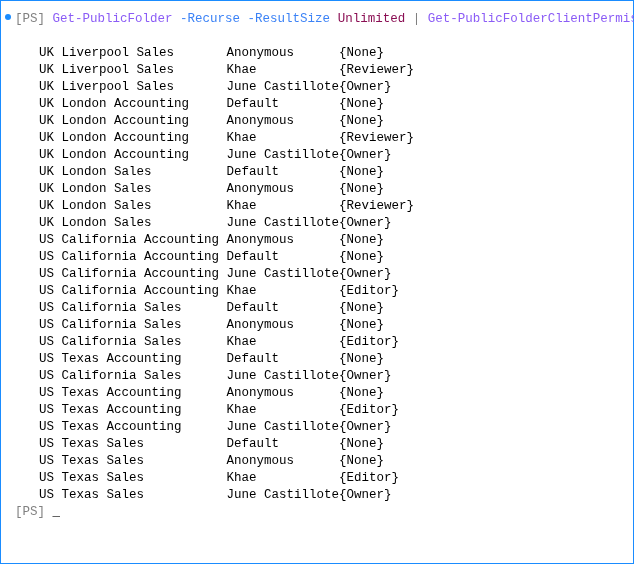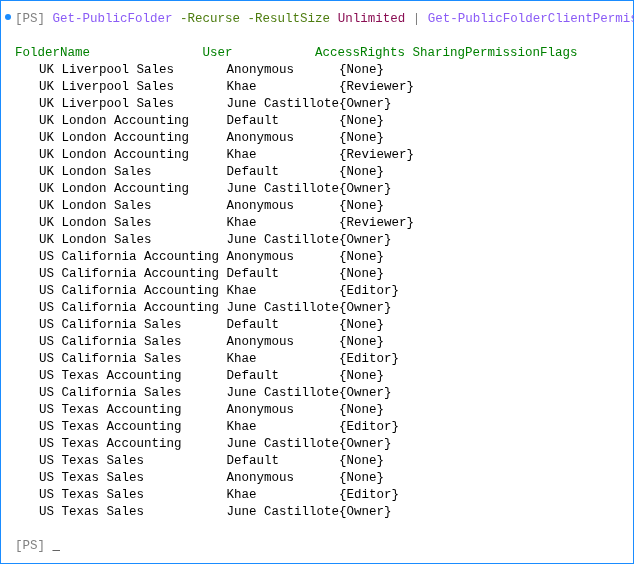"-Recurse -ResultSize" .param { color: #4d7c0f -> #3b82f6 }
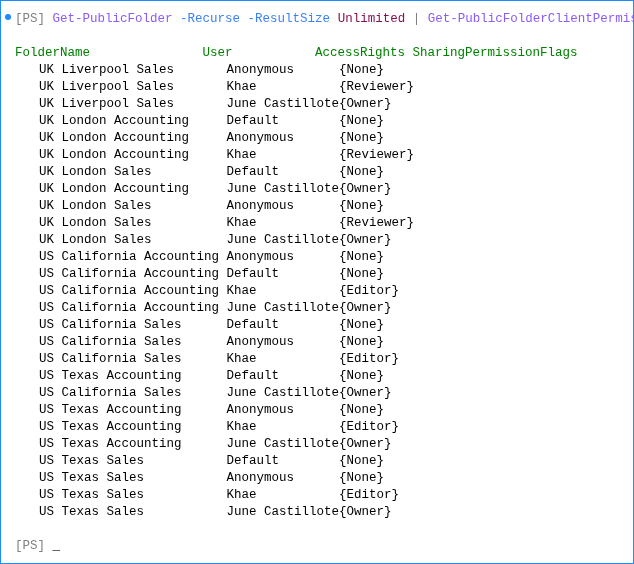"FolderName User AccessRights" div.header-row { html: <div>FolderName User AccessRights SharingPermissionFlags</div> -> none }
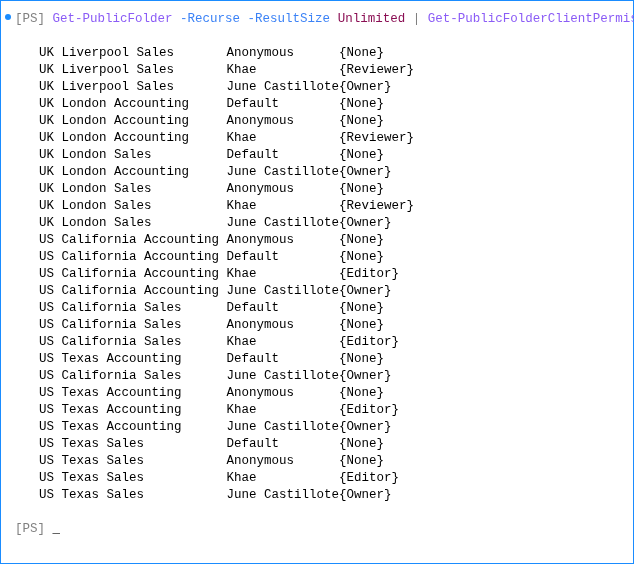"UK London Sales Default {None}" div.data-row { order: before "UK London Accounting June" -> after "UK London Accounting June" }
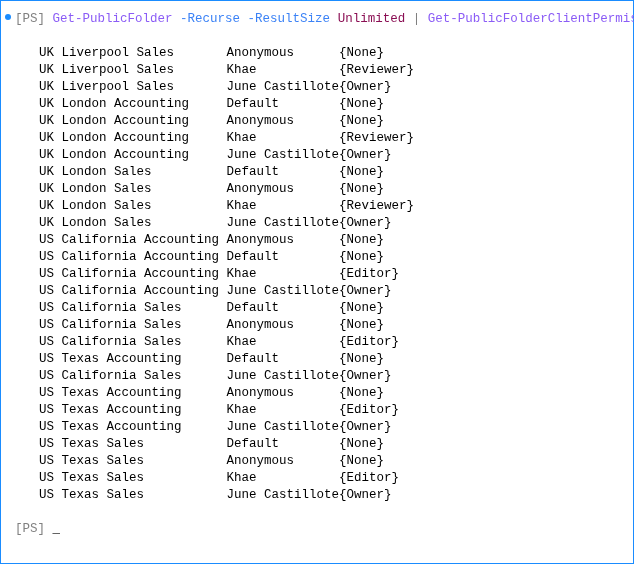"US California Accounting Khae {Editor}" div.data-row { order: before "US California Accounting June" -> after "US California Accounting June" }
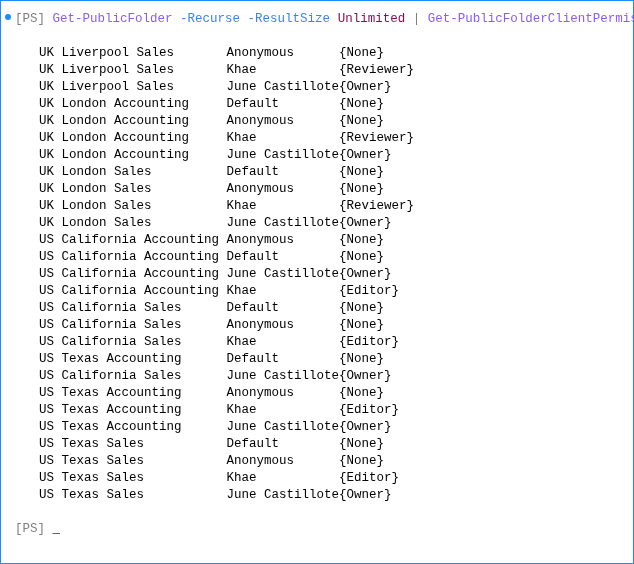"[PS] _" .prompt-row { margin-top: 17px -> none }
